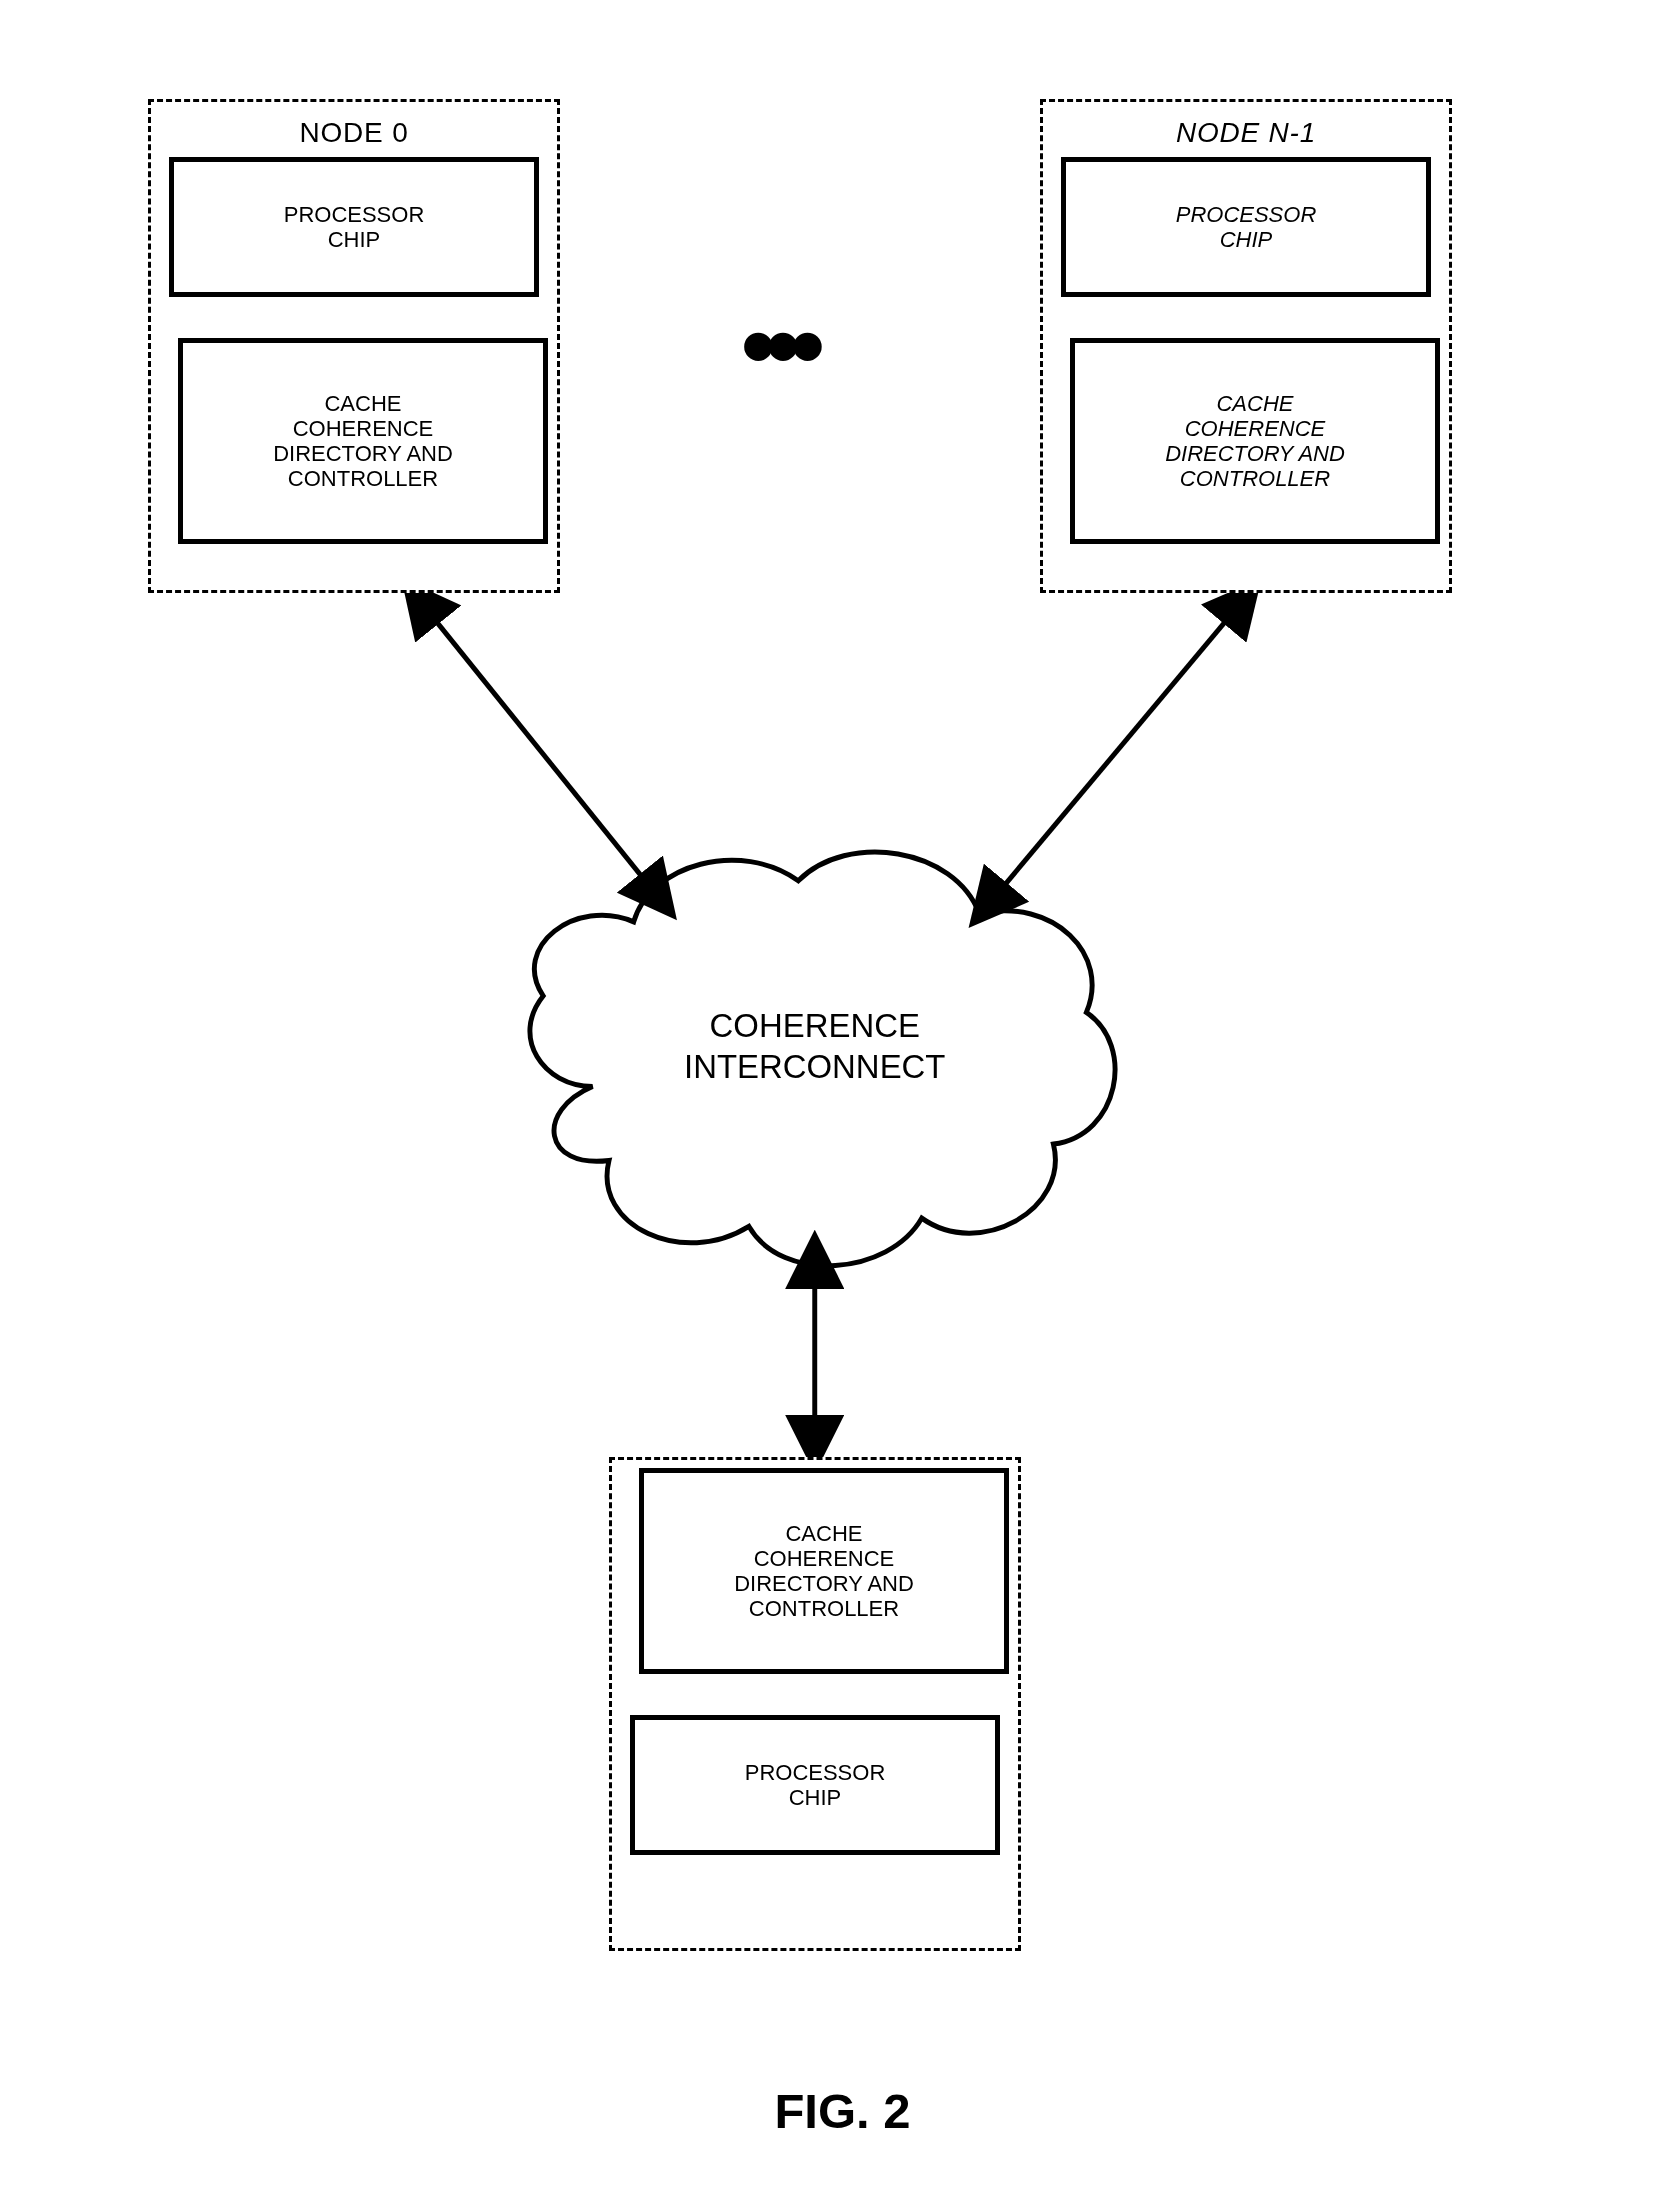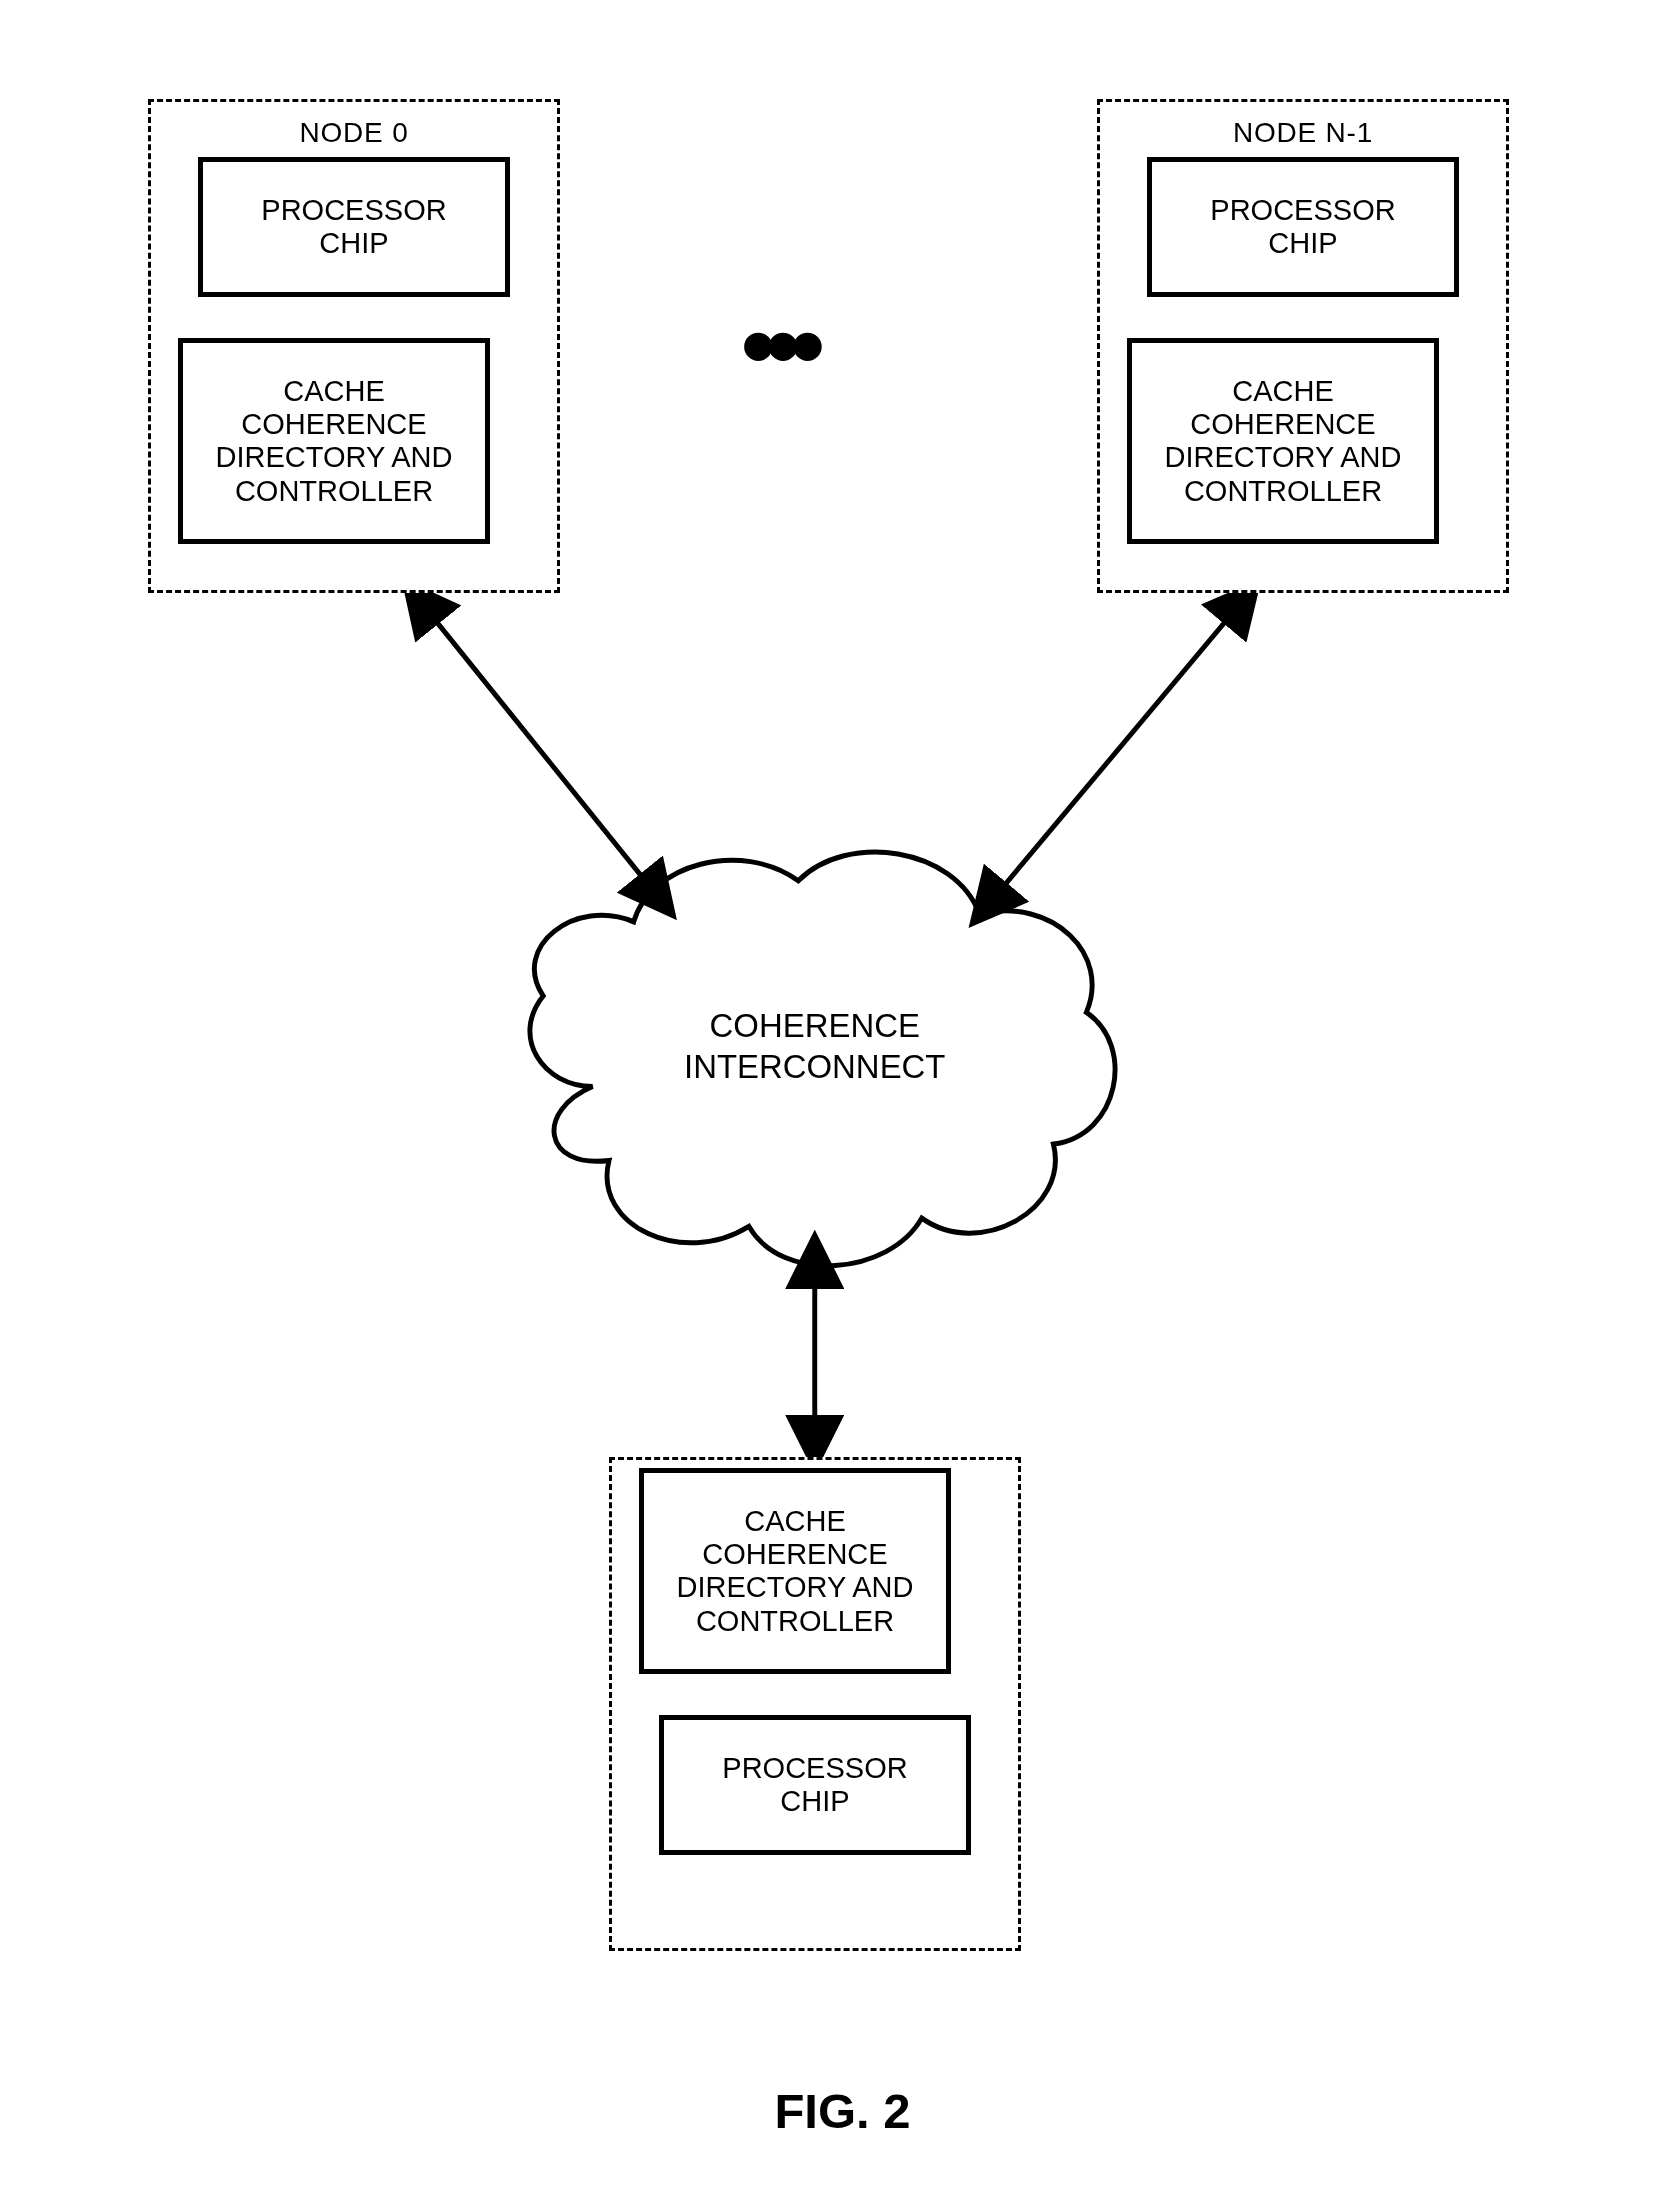"NODE N-1" div.node { font-style: none -> italic; left: 1097px -> 1040px }
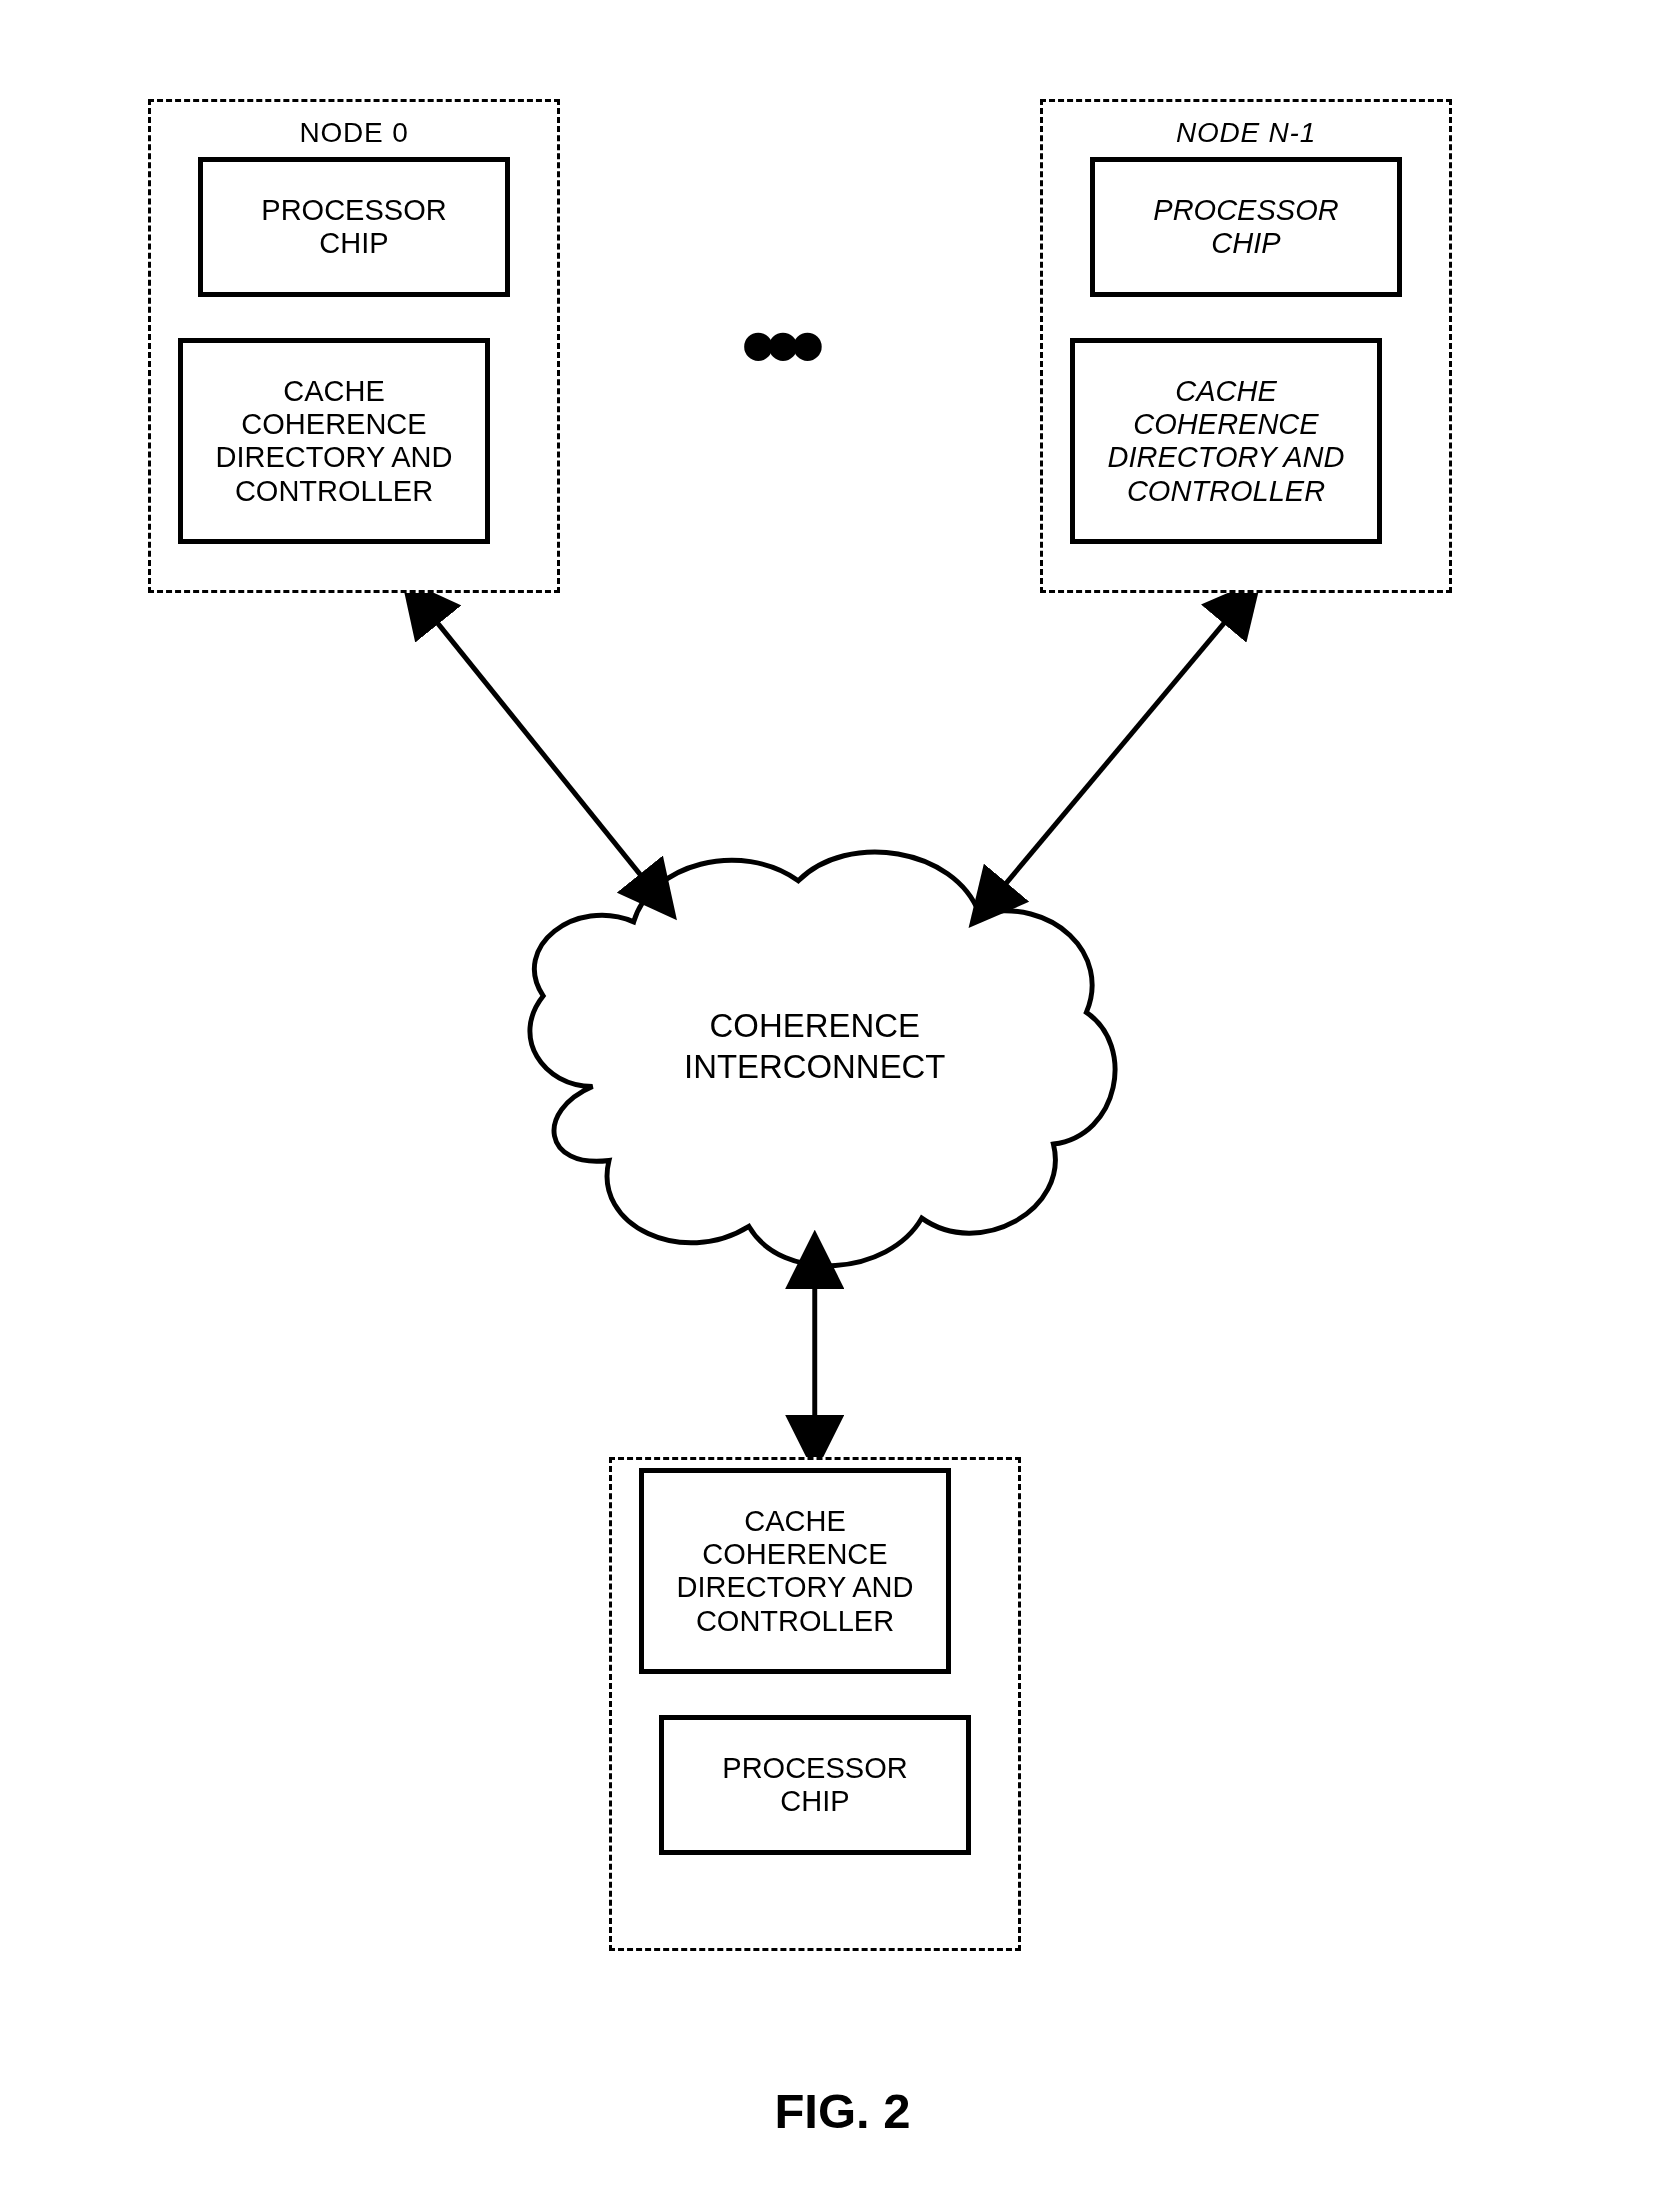"PROCESSOR" .block { font-size: 29px -> 22px; width: 312px -> 370px }
